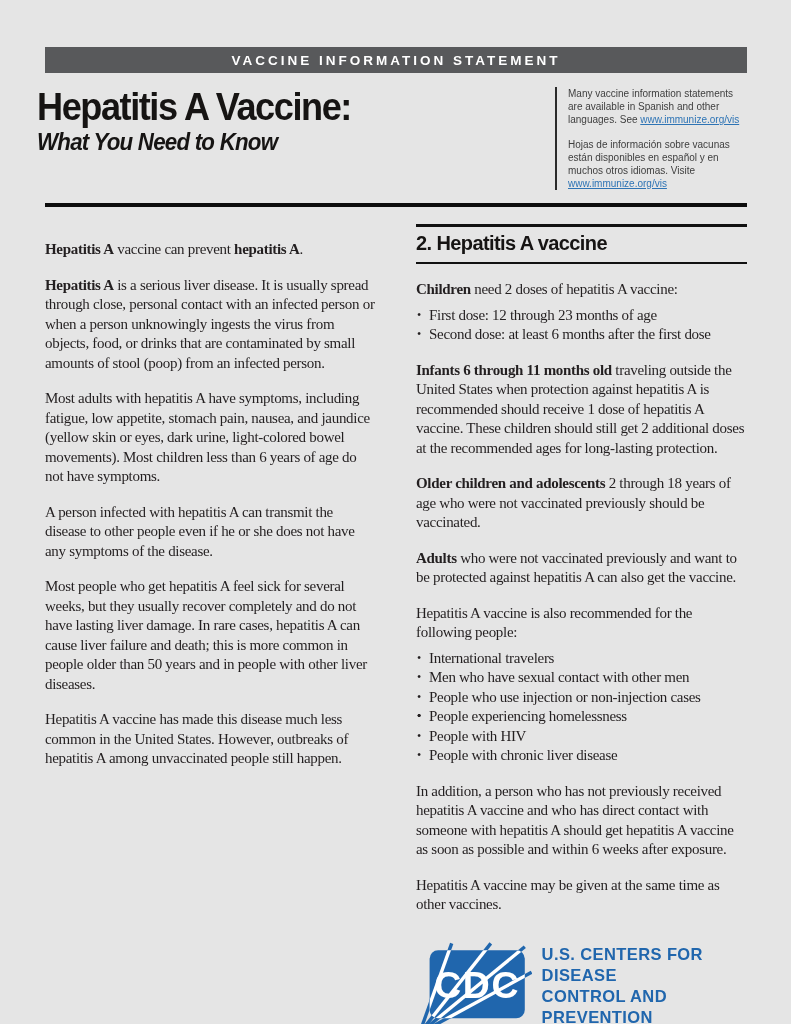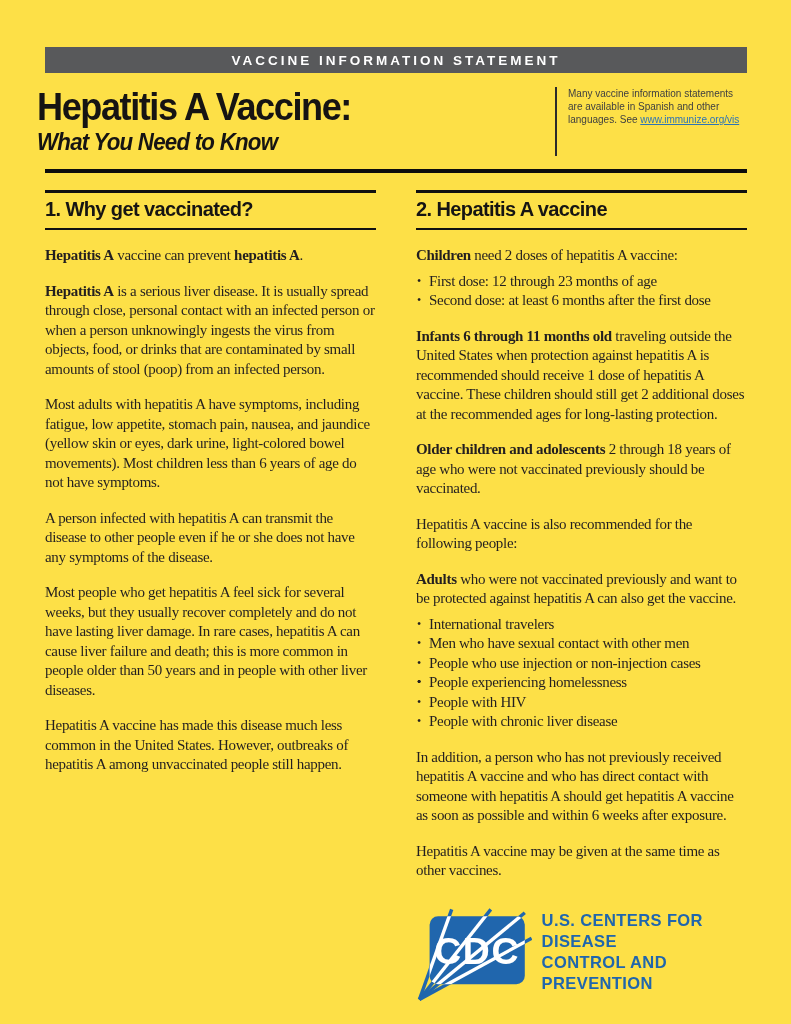"VACCINE INFORMATION STATEMENT" .page { background: #fde047 -> #e5e5e5 }
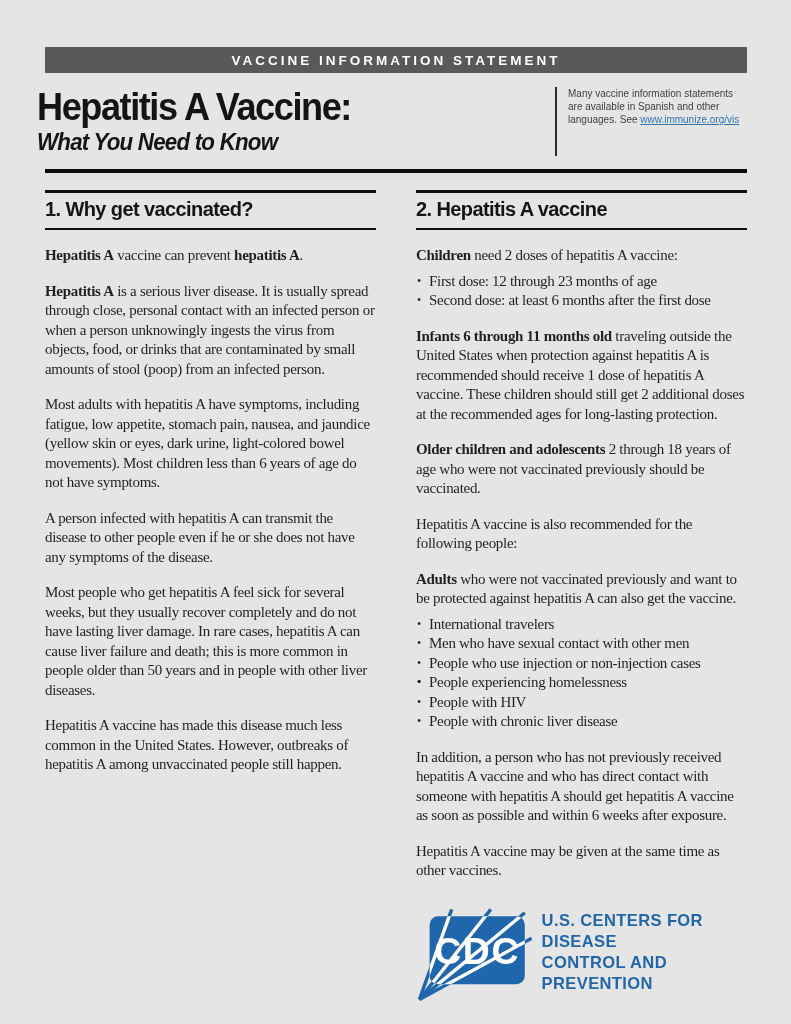"Hojas de información sobre vacunas" p { html: none -> <p><span>Hojas de información sobre vacunas están disponibles en español y en muchos otros idiomas. Visite </span><a>www.immunize.org/vis</a></p> }
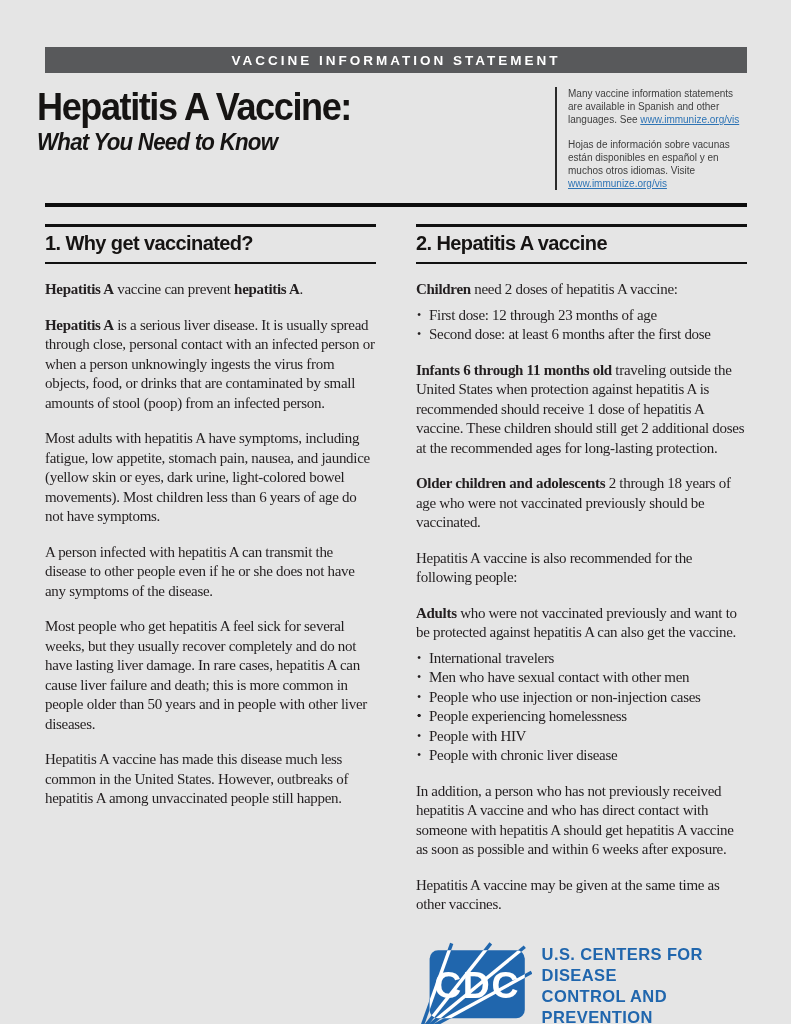"1. Why get vaccinated?" h2.section-heading { html: <h2>1. Why get vaccinated?</h2> -> none }
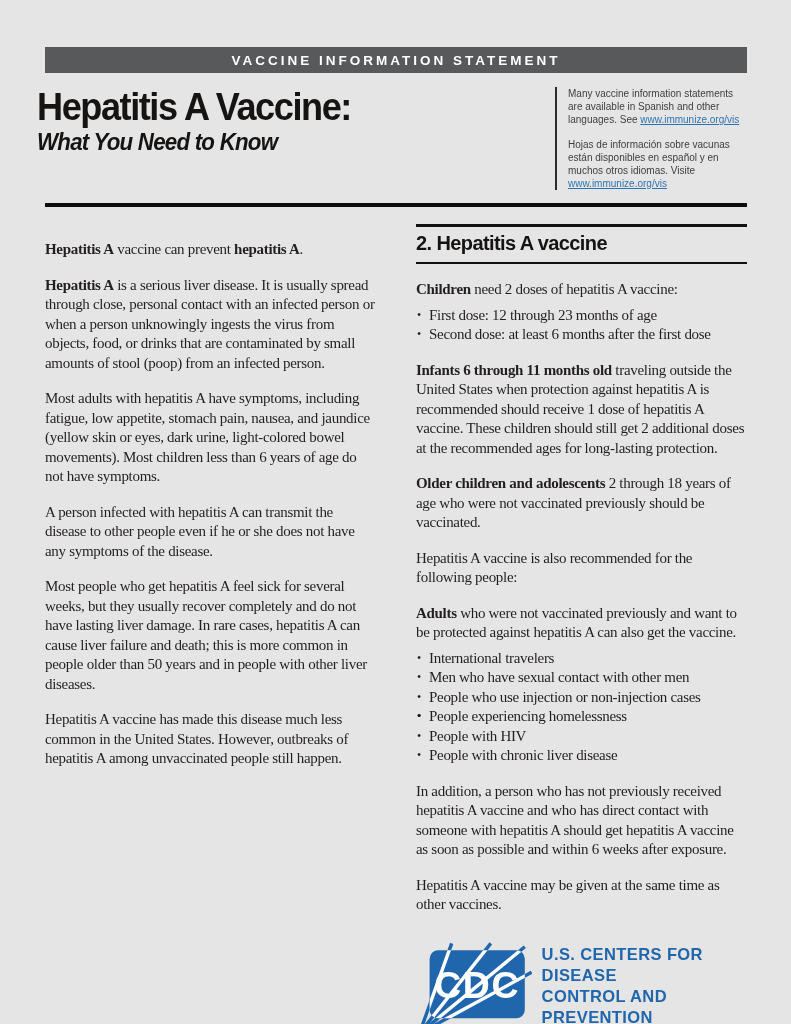"Hepatitis A vaccine is also" p.body-p { order: before "Adults who were not vaccinated" -> after "Adults who were not vaccinated" }
